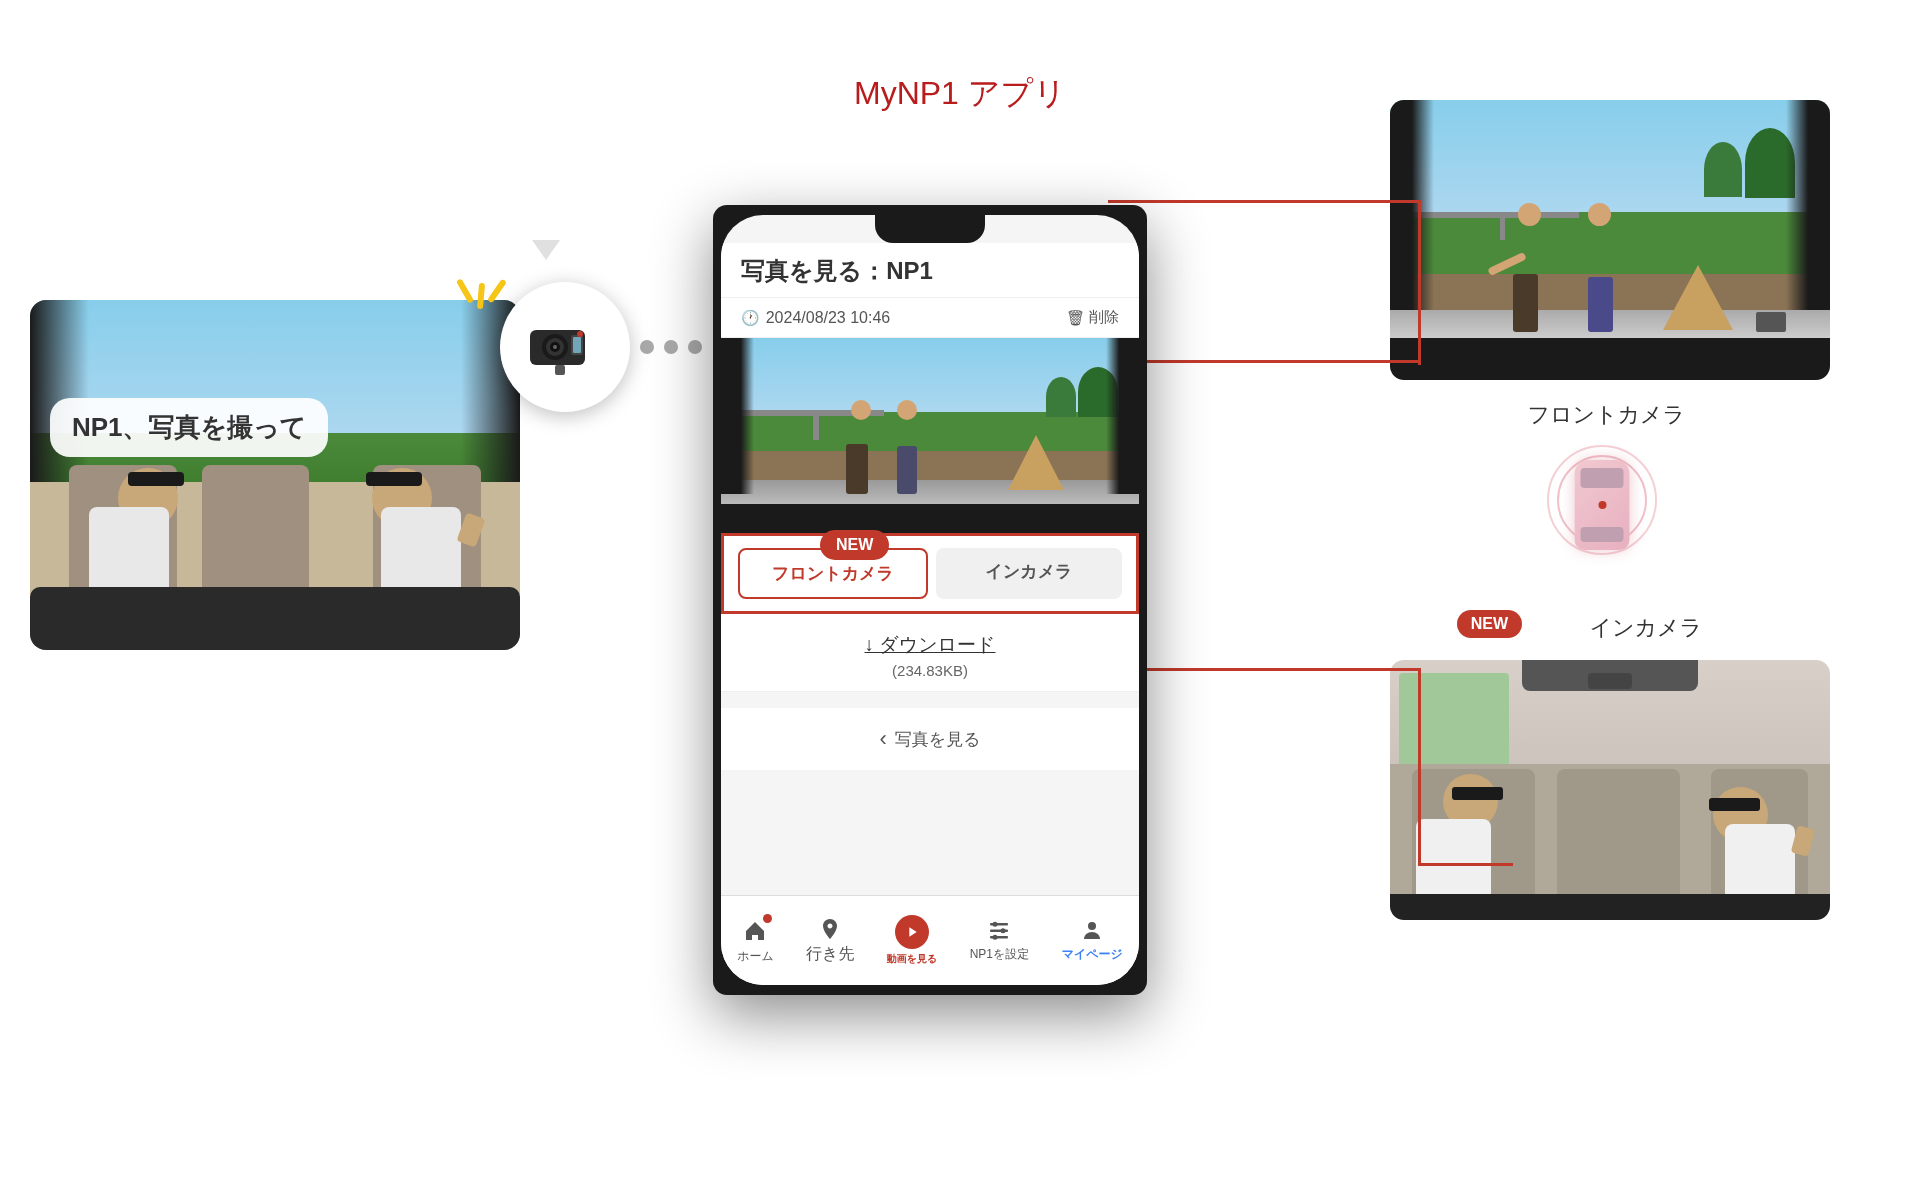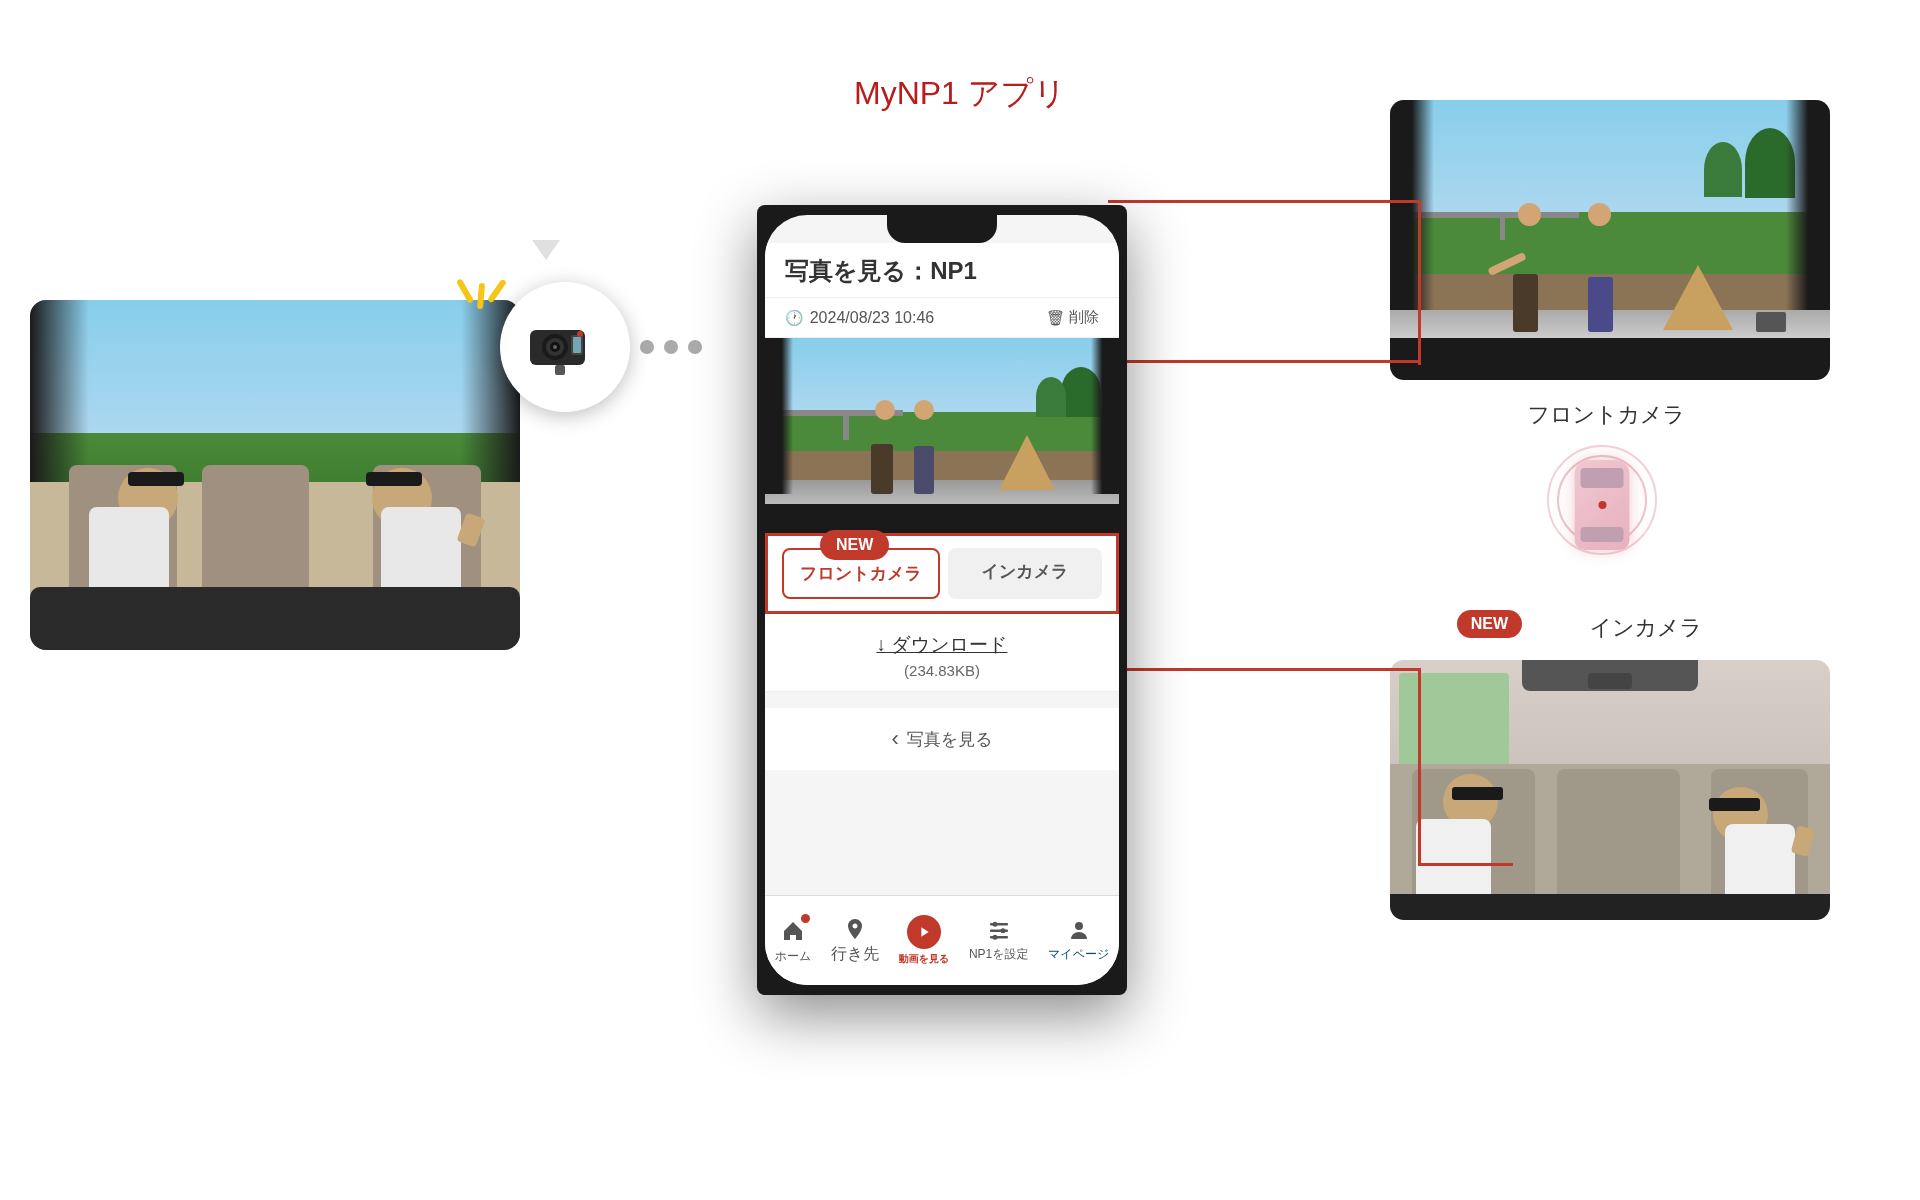"写真を見る：NP1" div { border-radius: 8px -> 14px; margin-left: 12px -> none; width: 370px -> 434px }
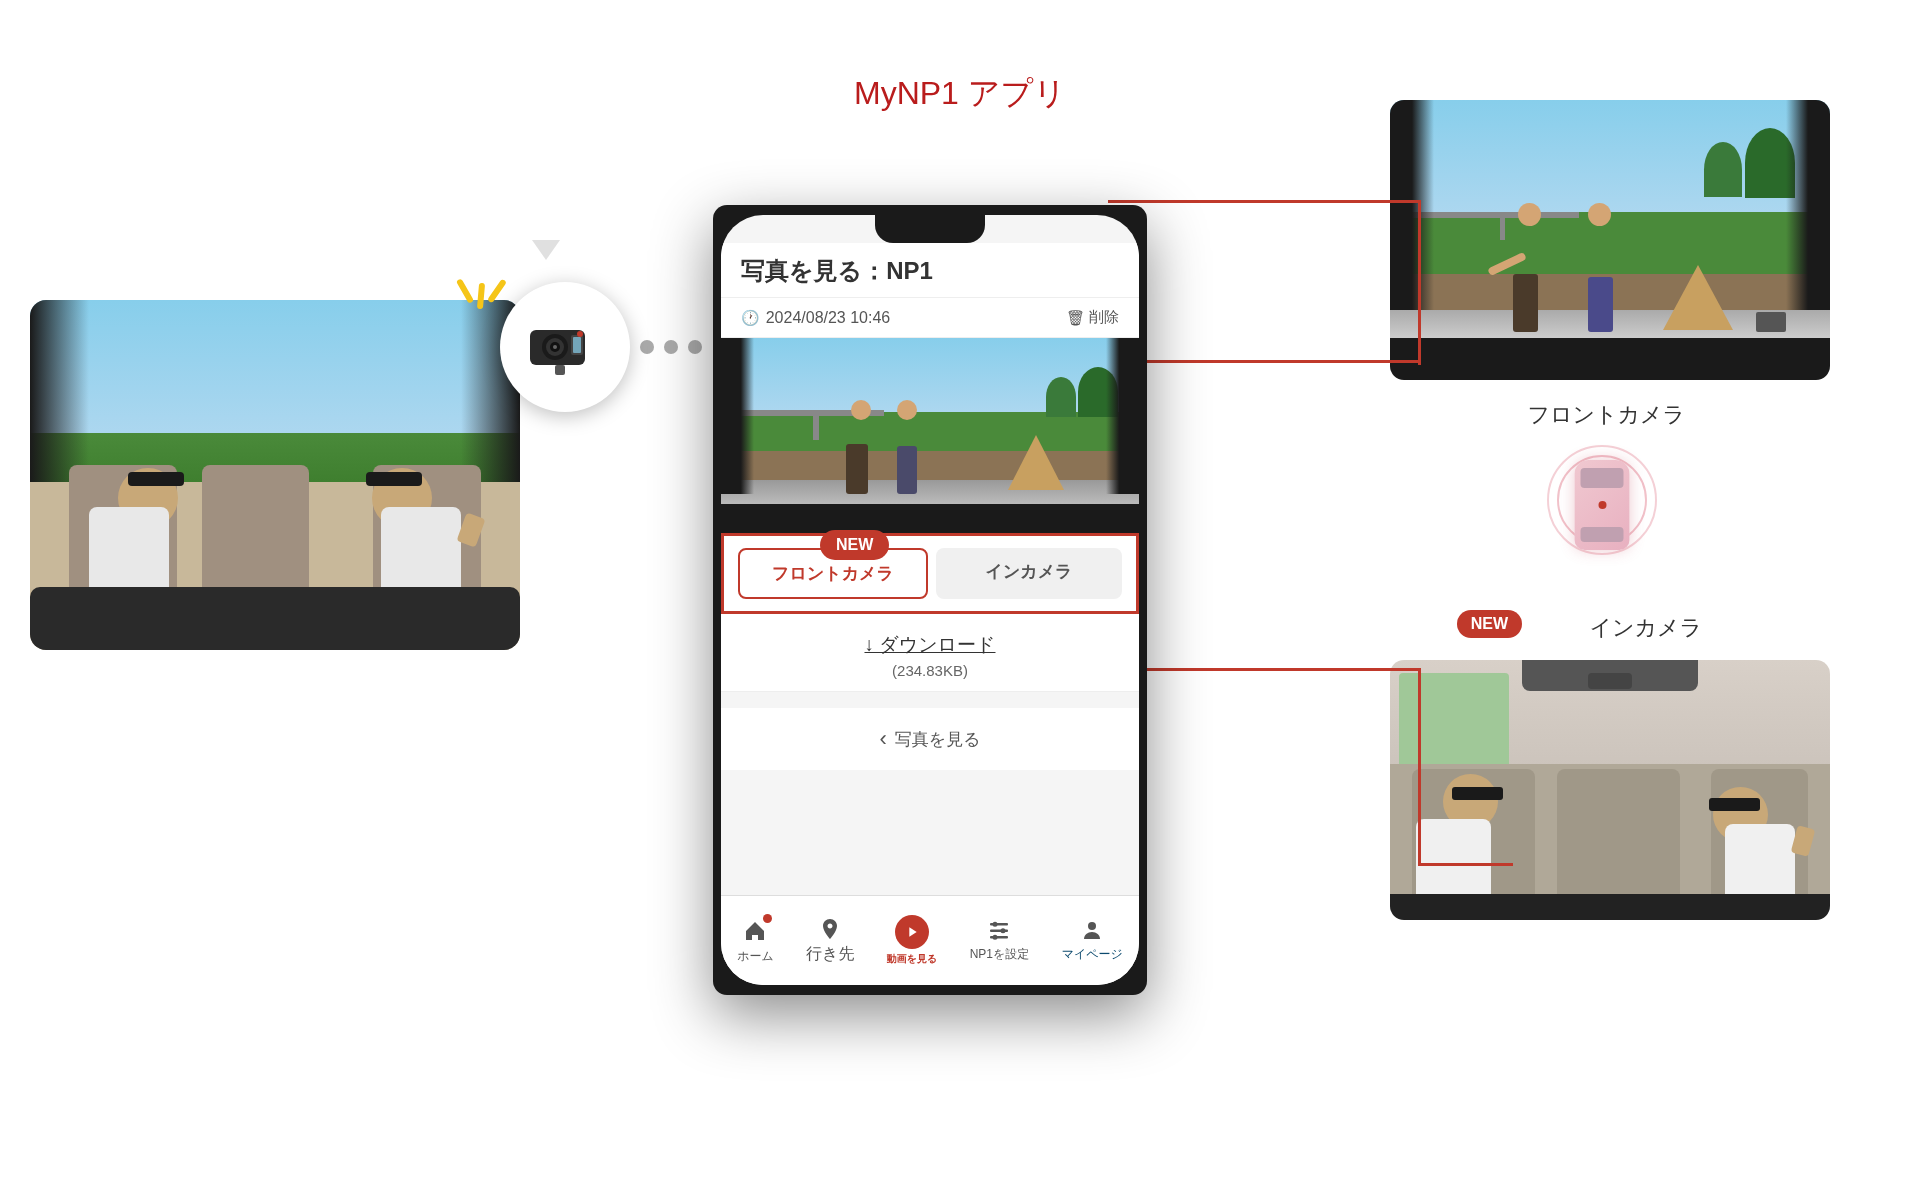"NP1、写真を撮って" div { html: none -> <div> <span>NP1、写真を撮って</span> </div> }
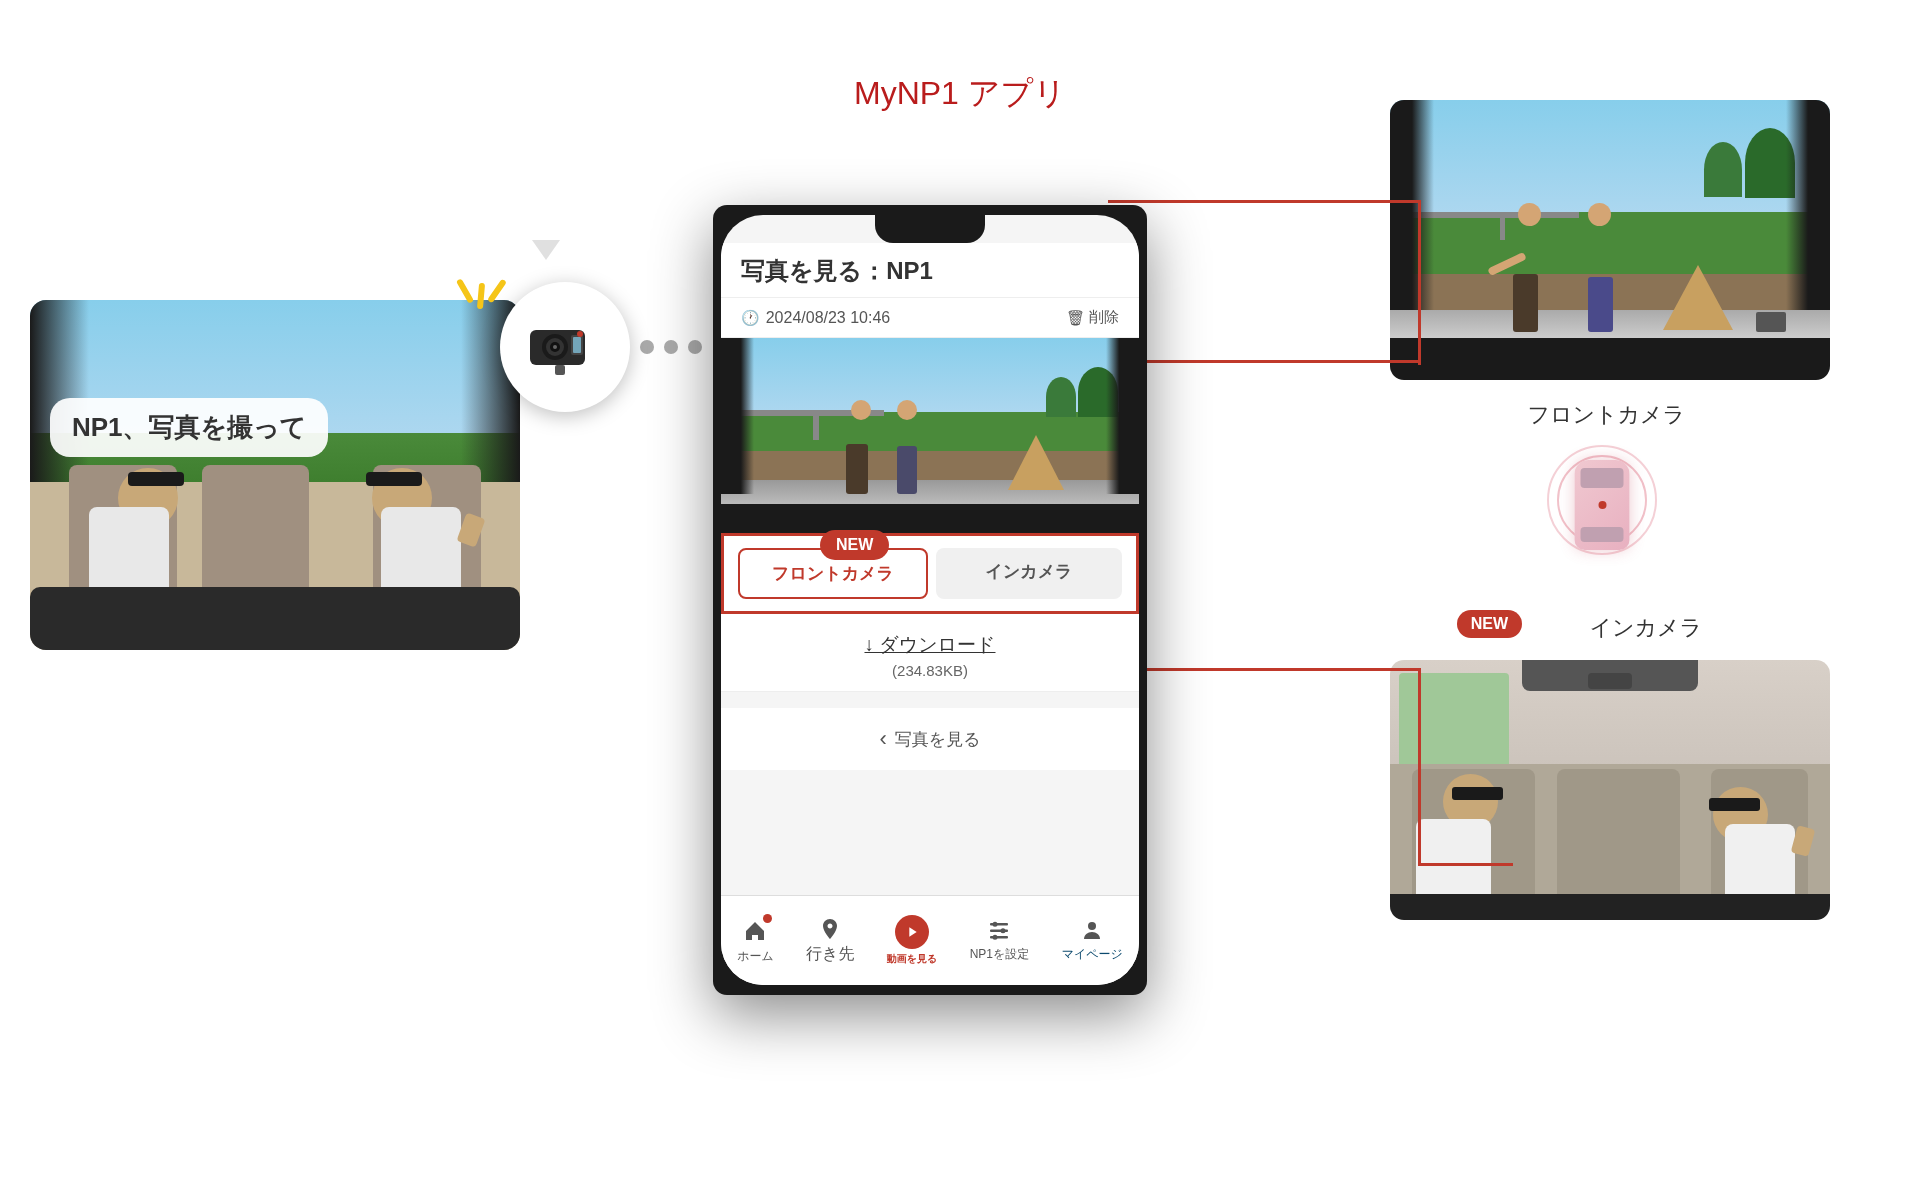"マイページ" span { color: #0c4a6e -> #3b82f6; font-weight: none -> bold }
